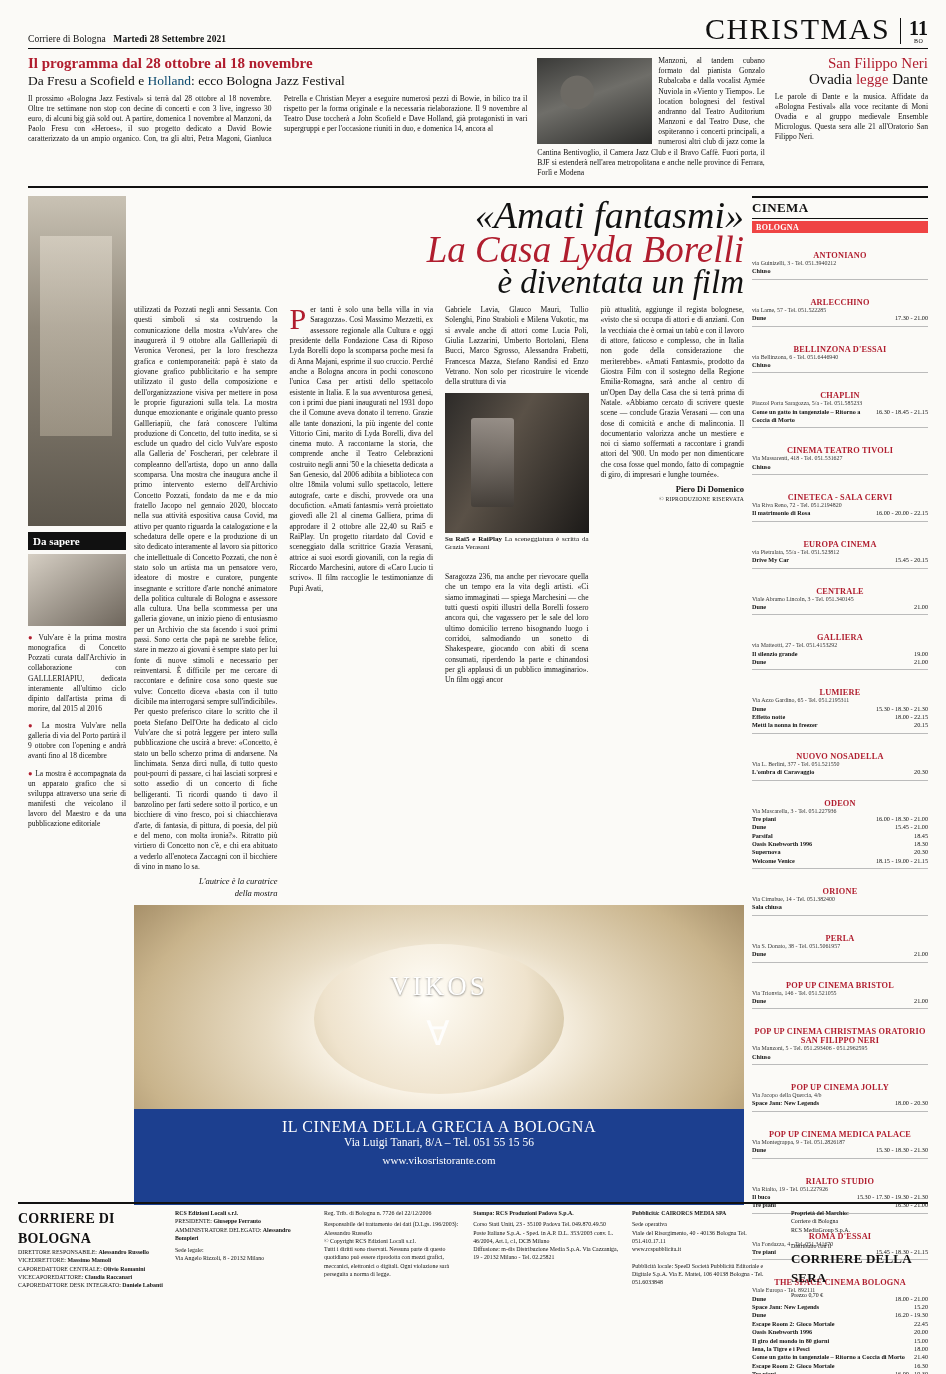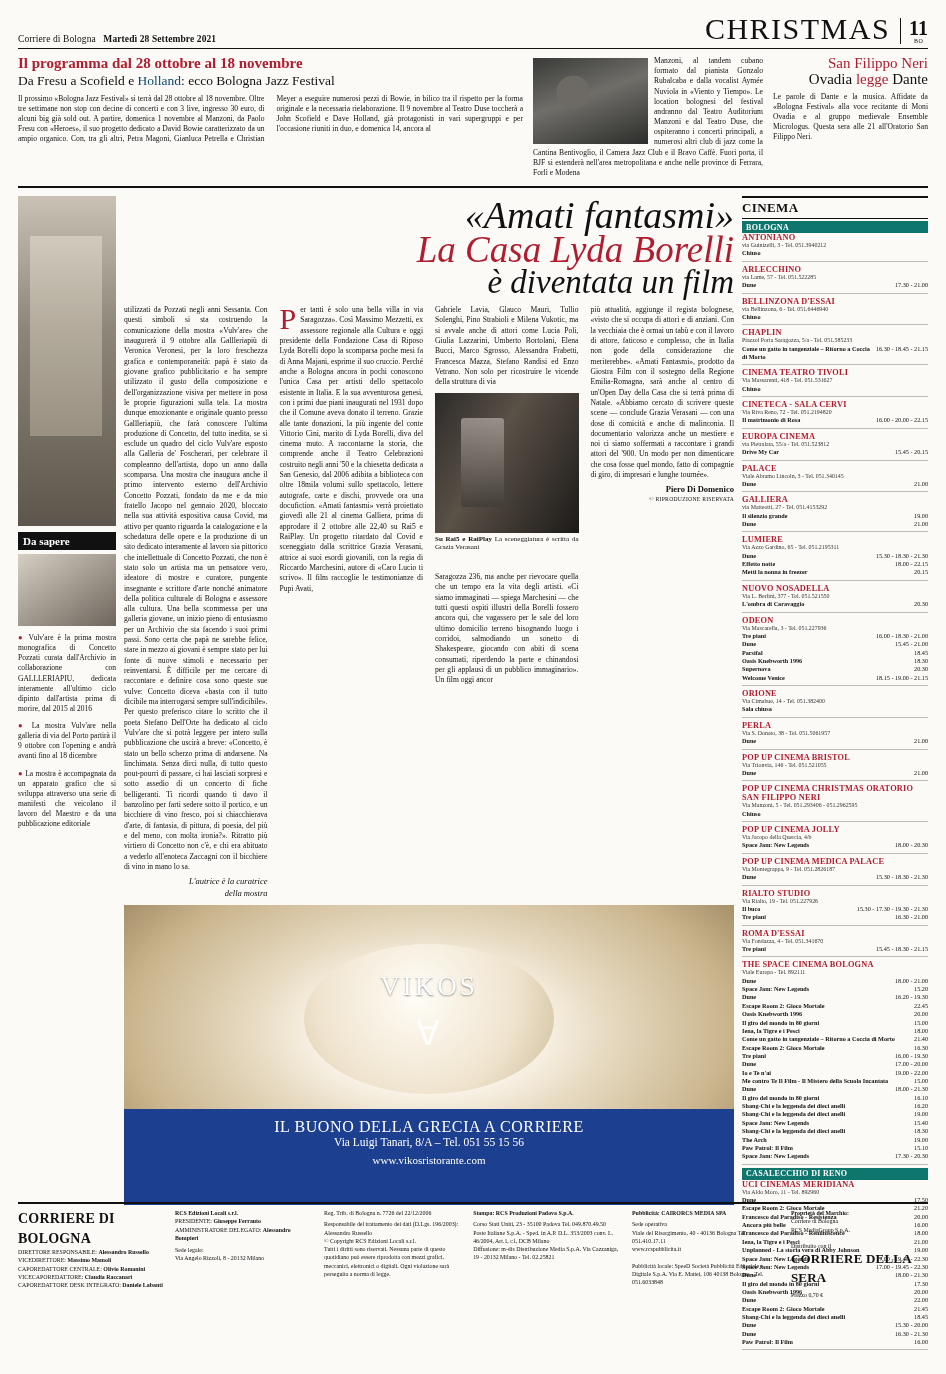"Corriere di Bologna Martedì 28" .page { padding: 14px 18px 10px 18px -> 14px 18px 10px 28px }
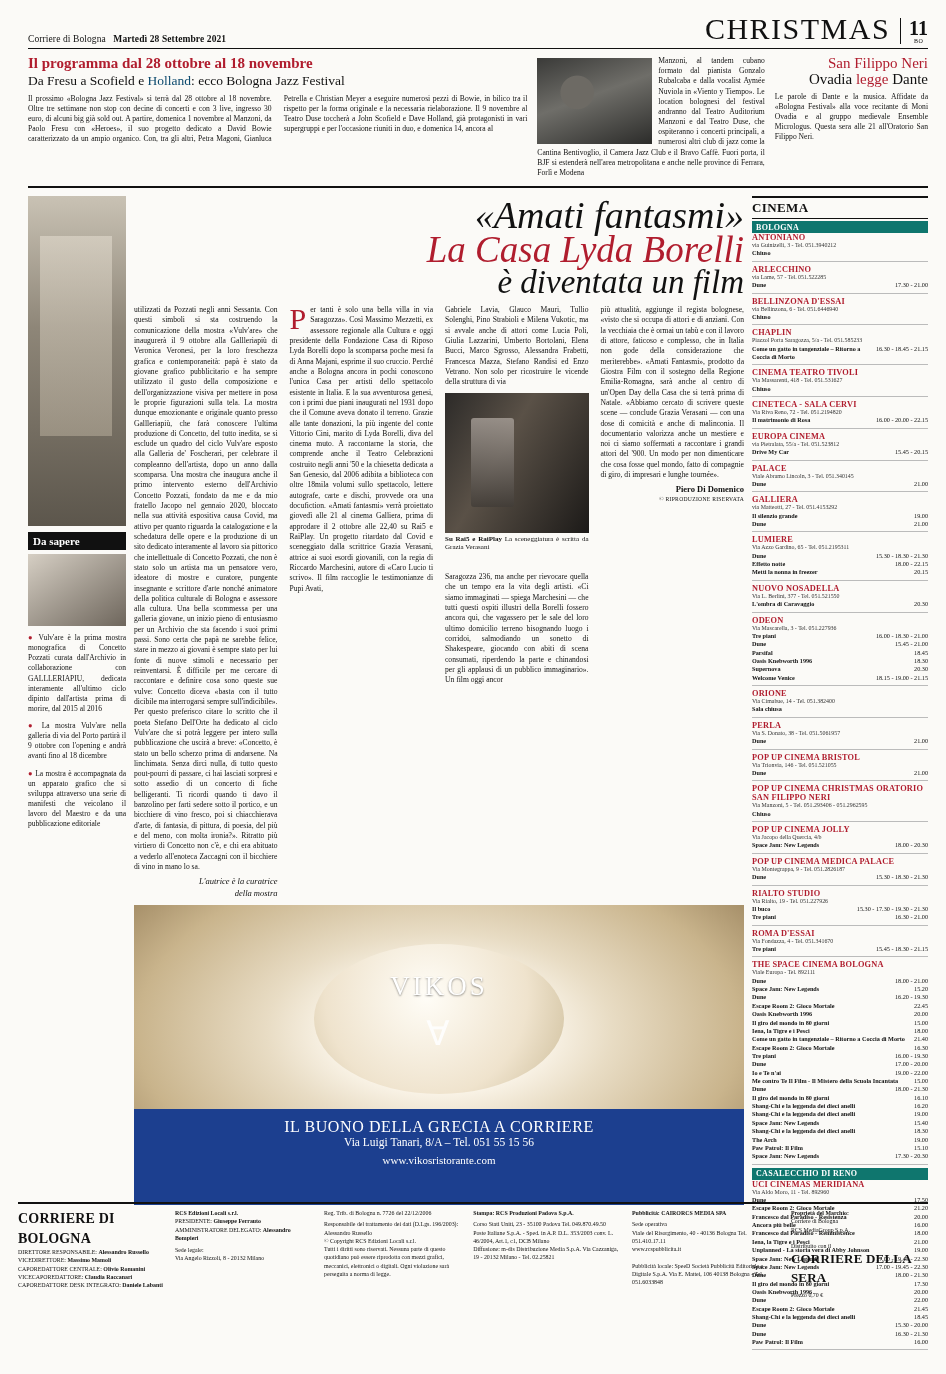"BOLOGNA" .city-bar { background: #0f766e -> #ef4444 }
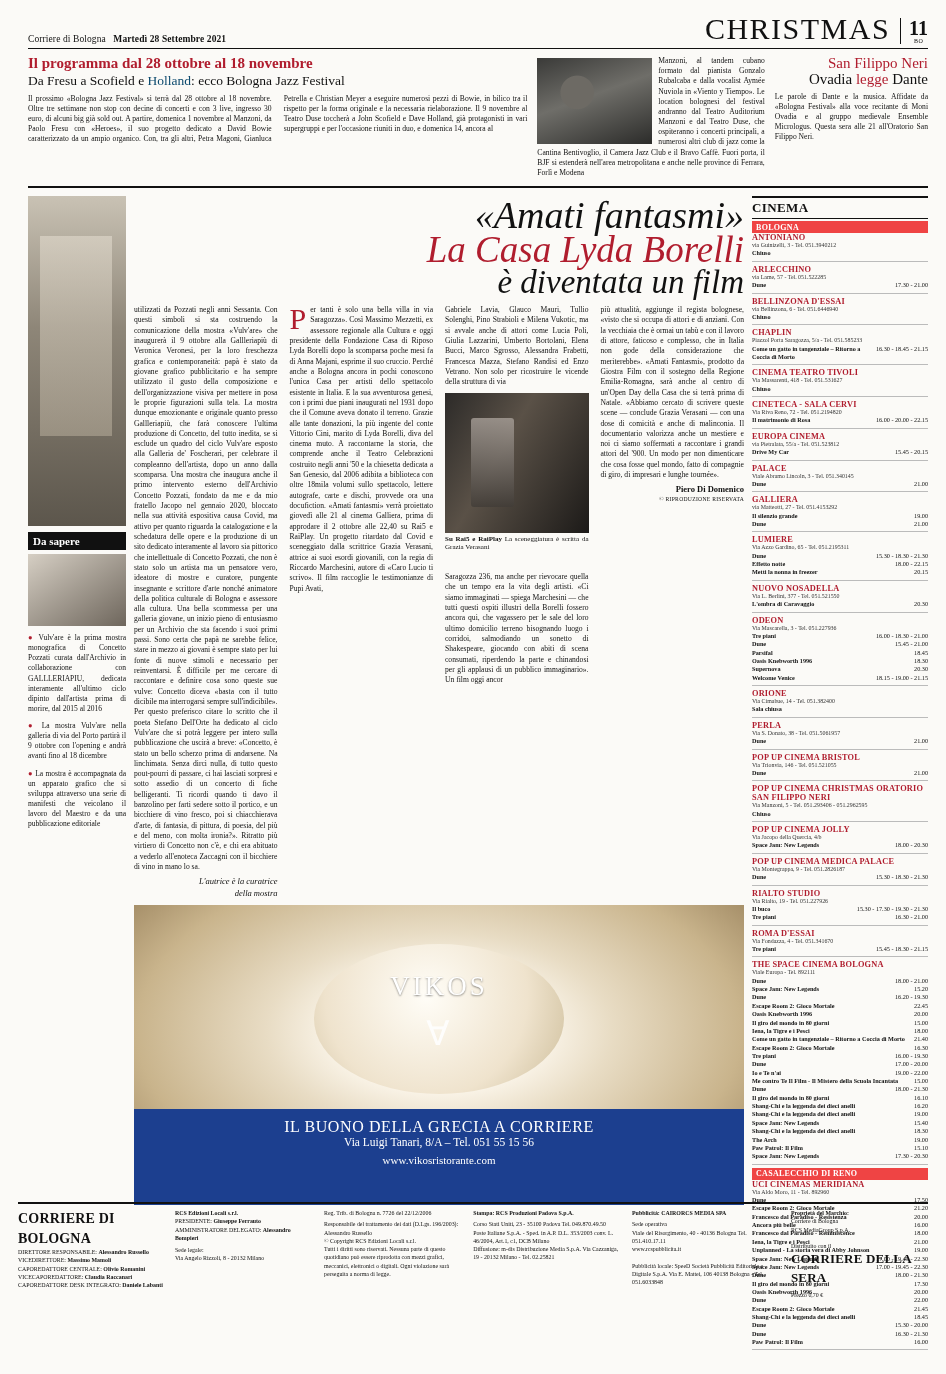"ANTONIANO" .cin-name { margin-top: 0 -> 18px; text-align: none -> center }
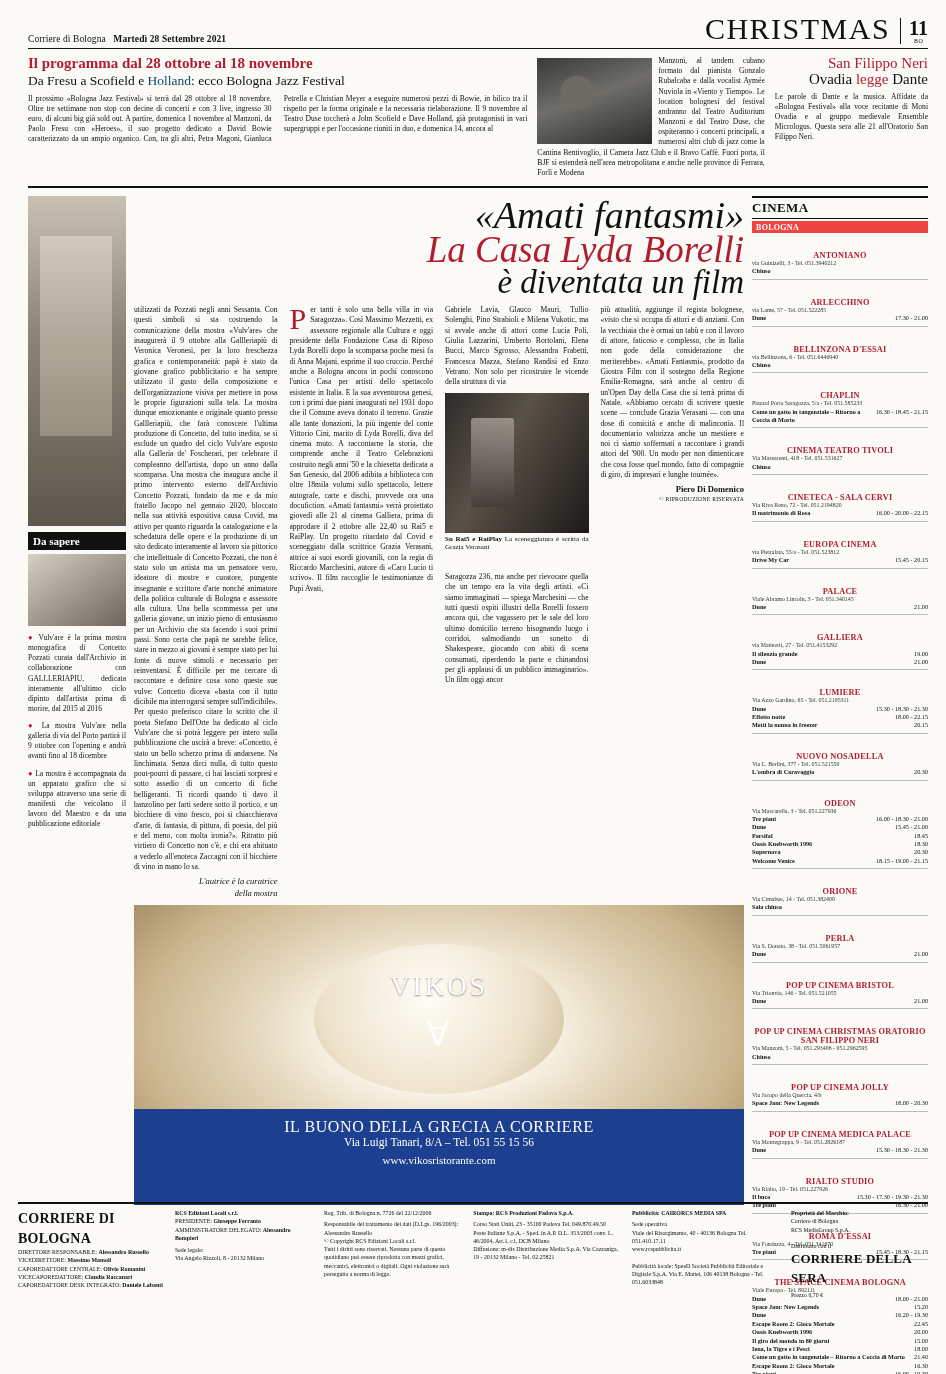"PALACE" div.cin-name { text: PALACE -> CENTRALE }
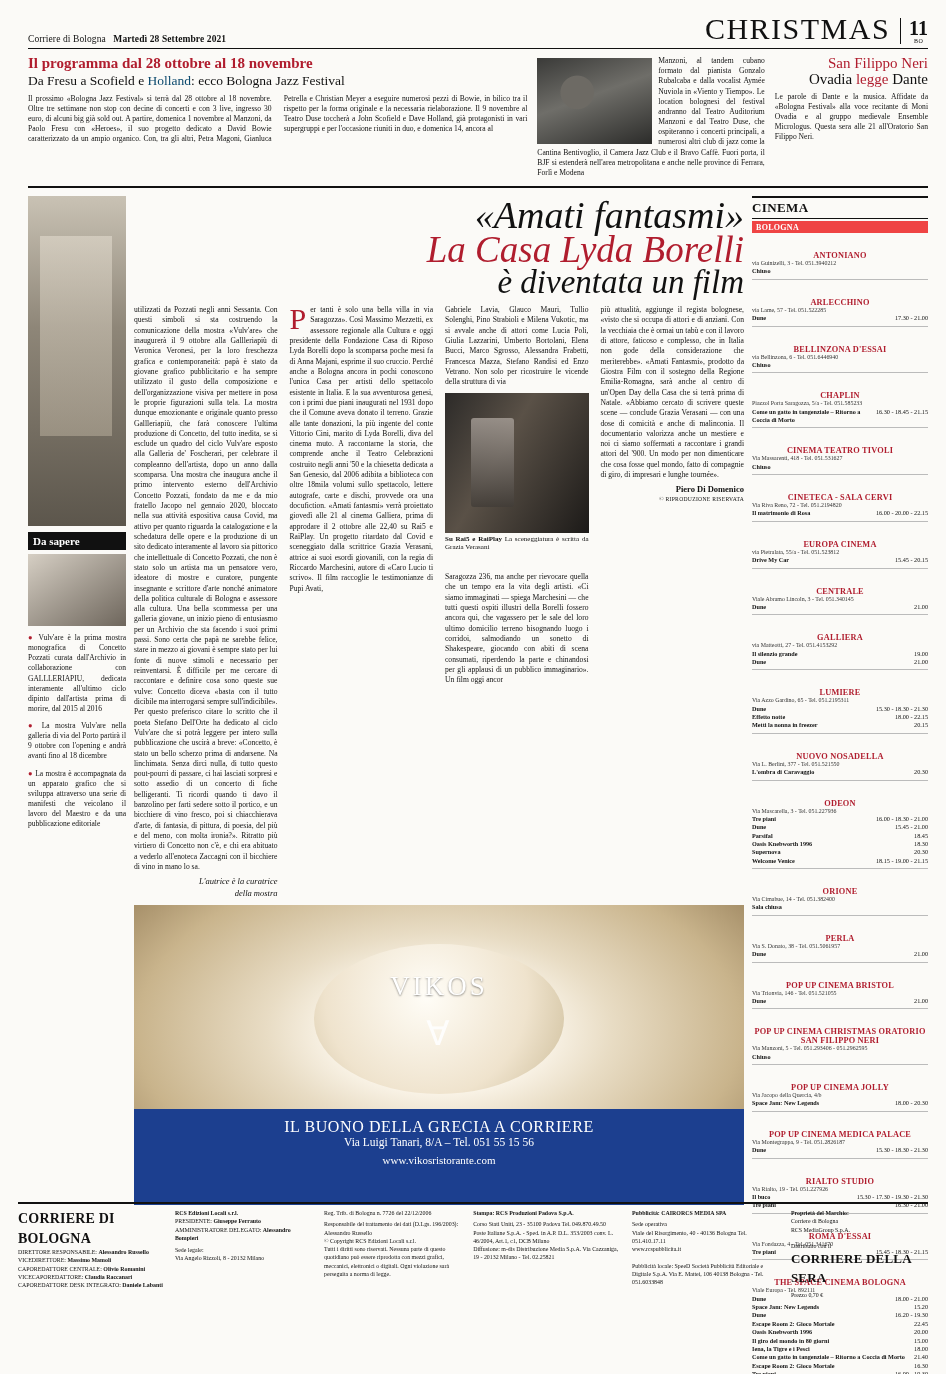"IL BUONO DELLA GRECIA A" div.adv-line1 { text: BUONO DELLA GRECIA A CORRIERE -> CINEMA DELLA GRECIA A BOLOGNA }
